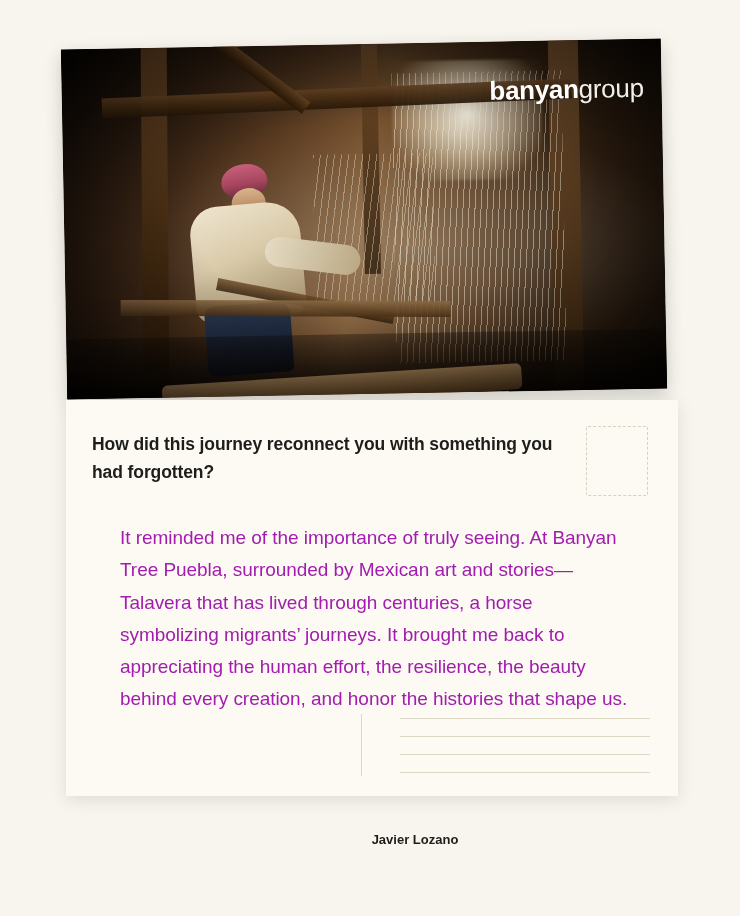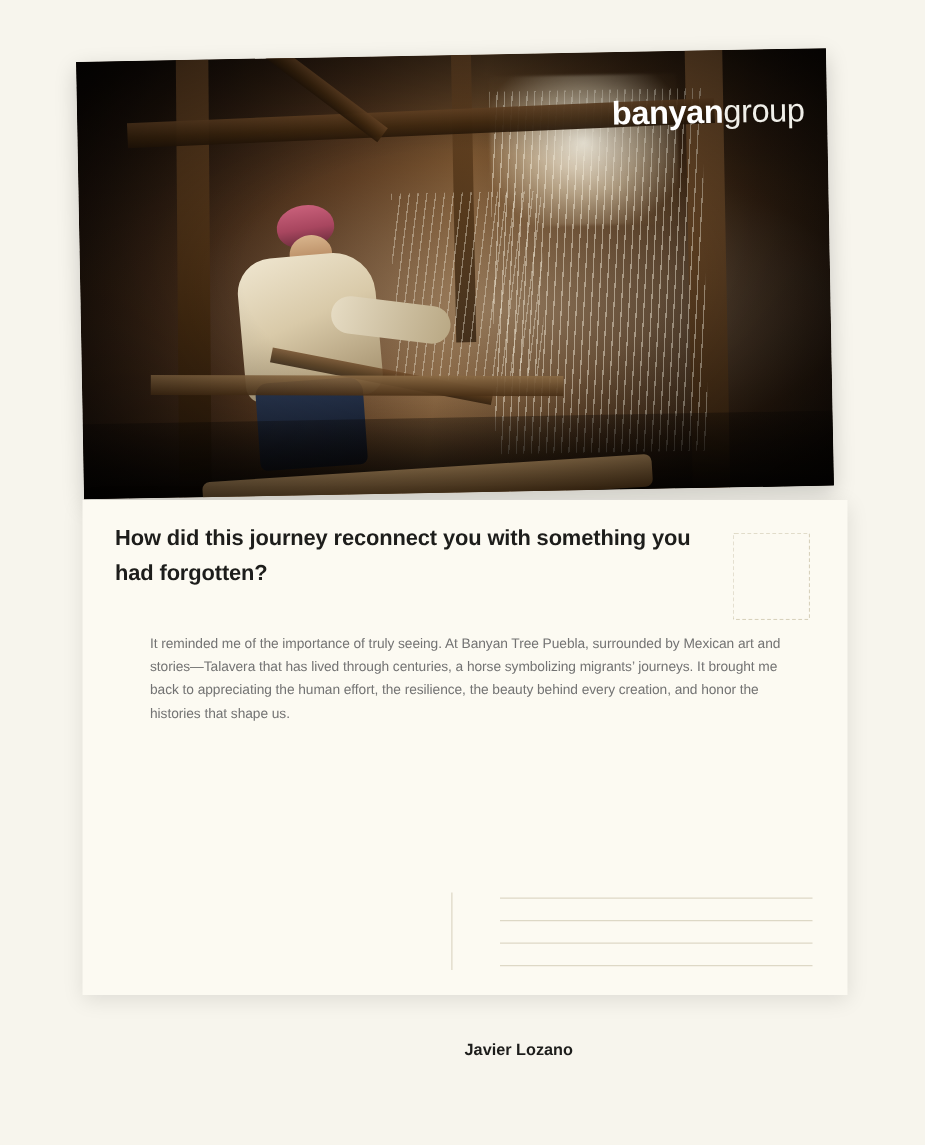"How did this journey reconnect" .question { top: 16px -> 30px }
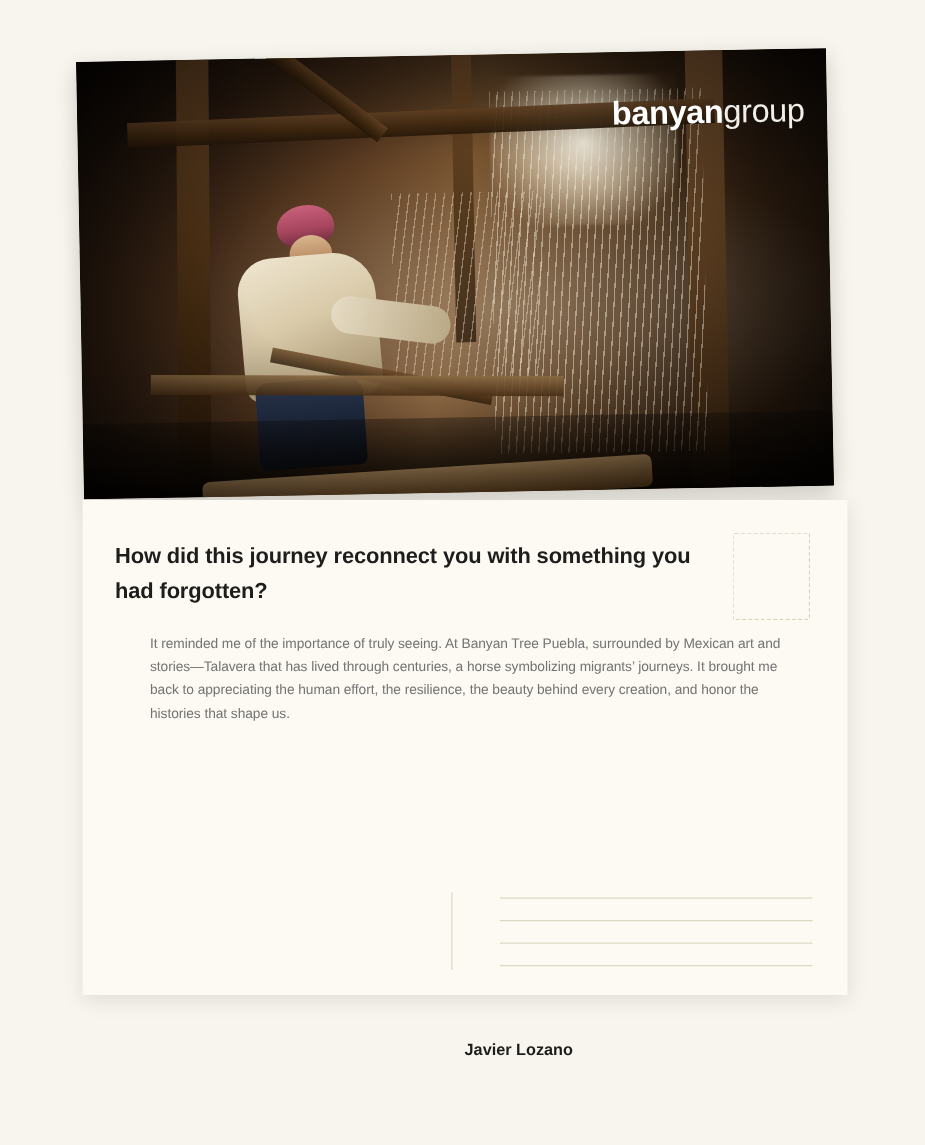"It reminded me of the" .answer { color: #737373 -> #a21caf; font-size: 11px -> 19px; top: 106px -> 122px }
